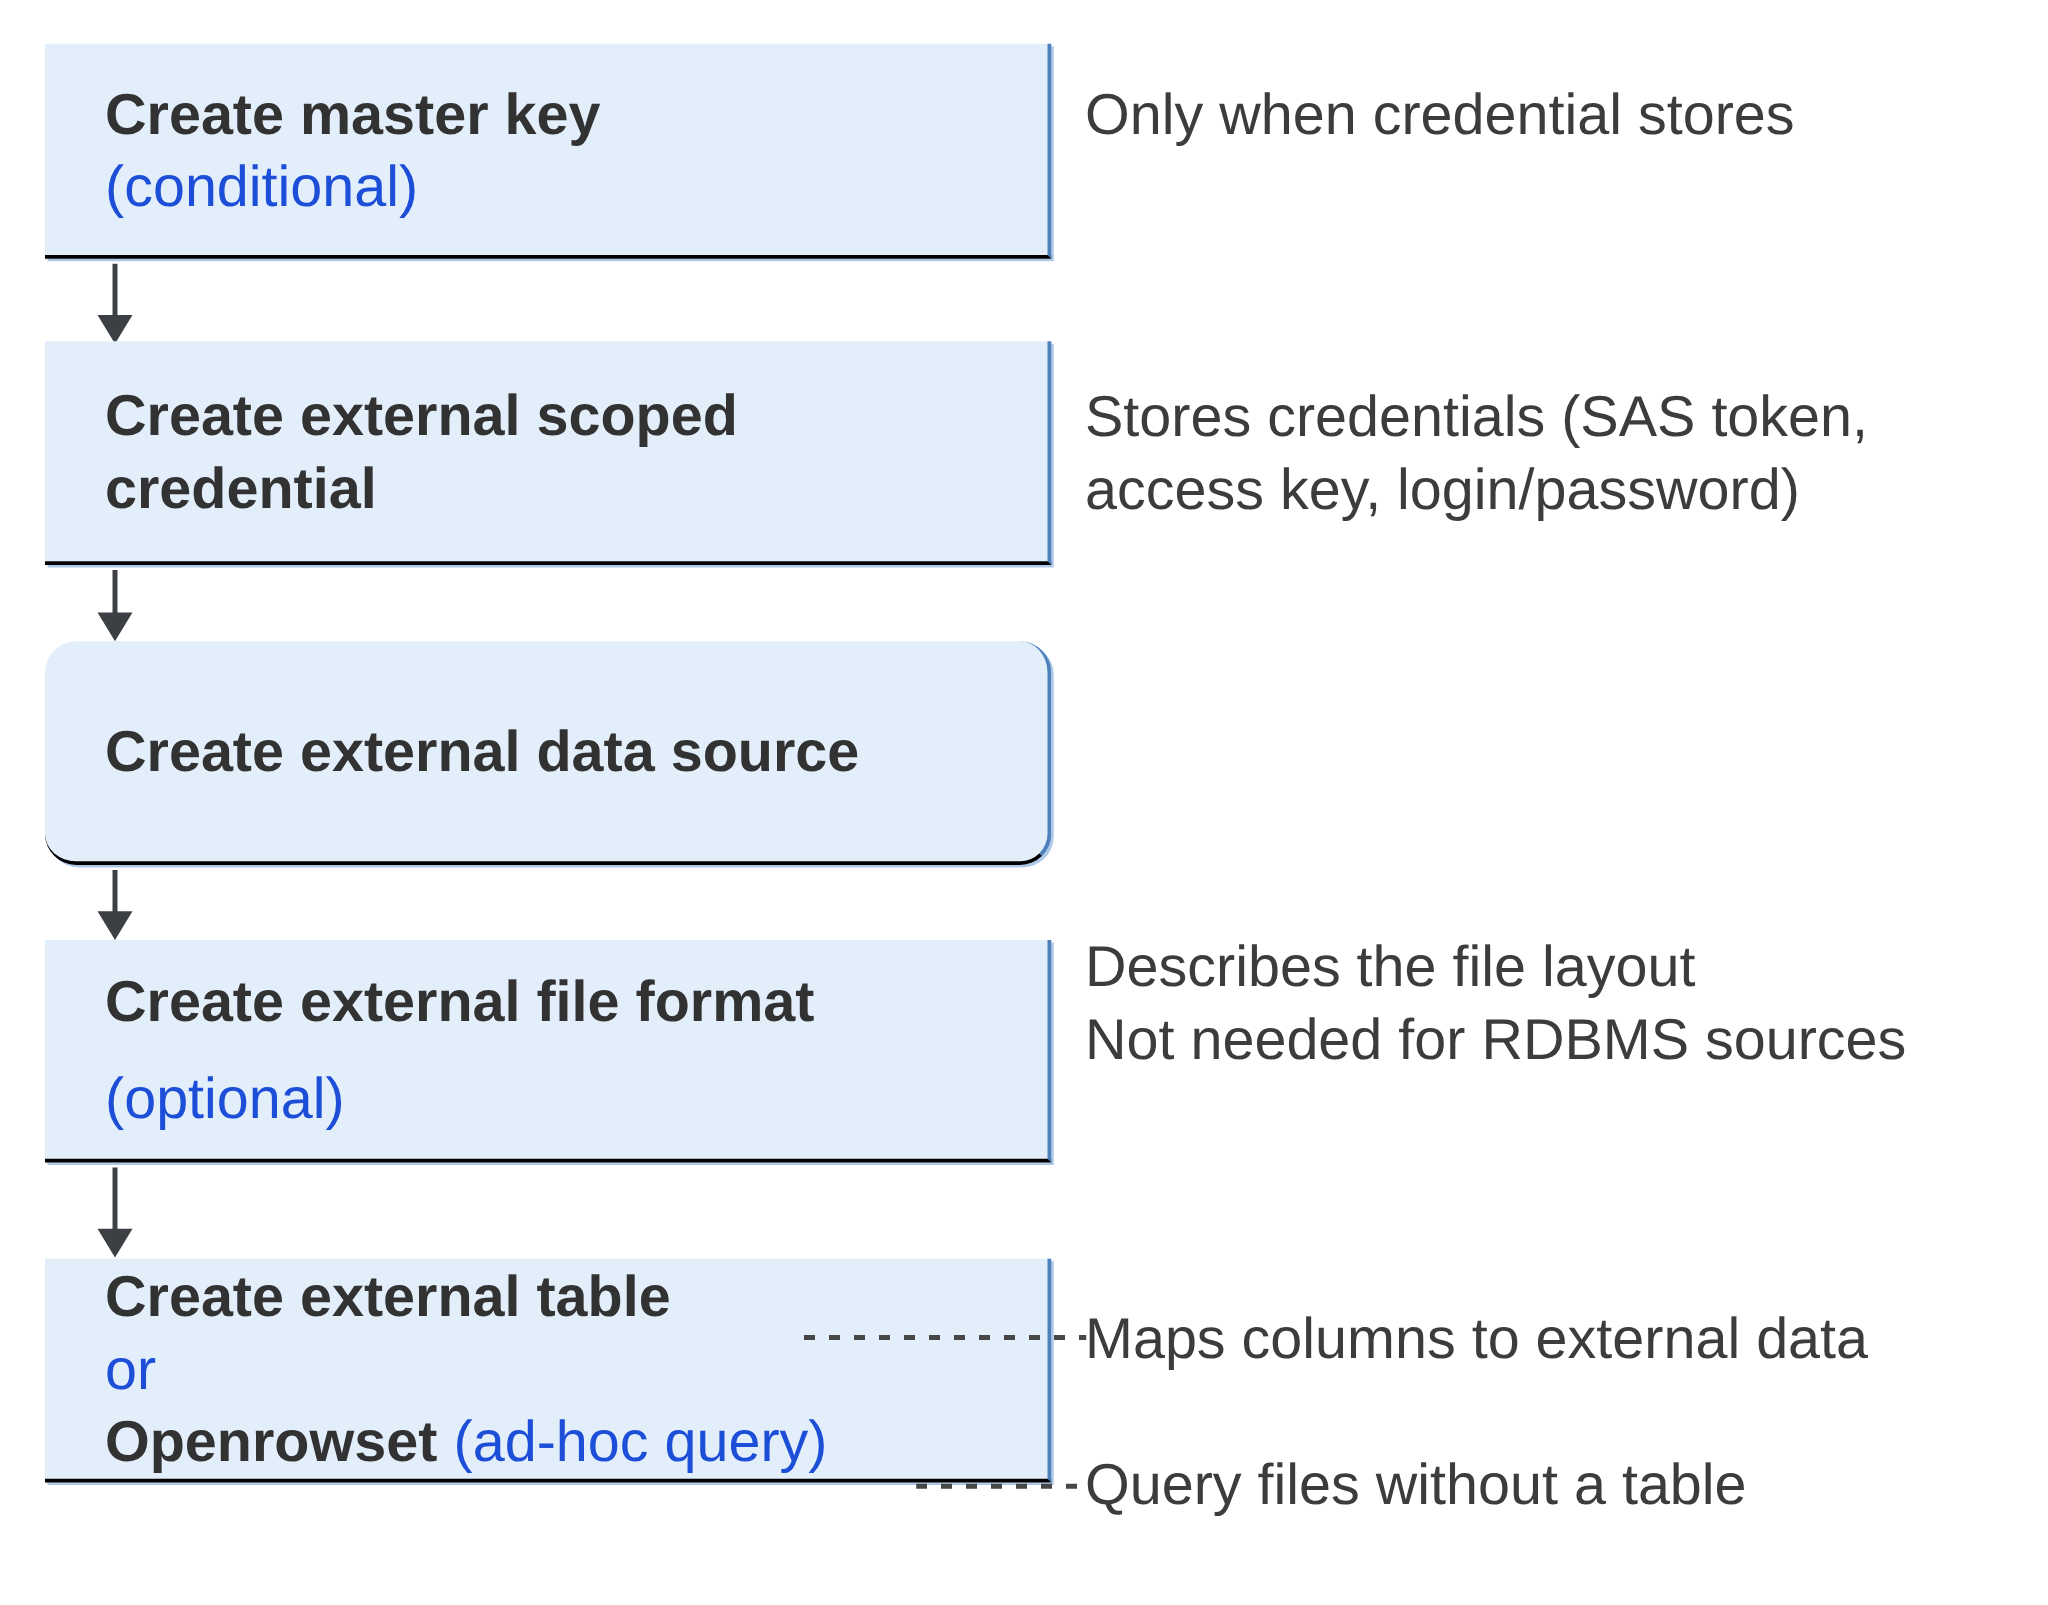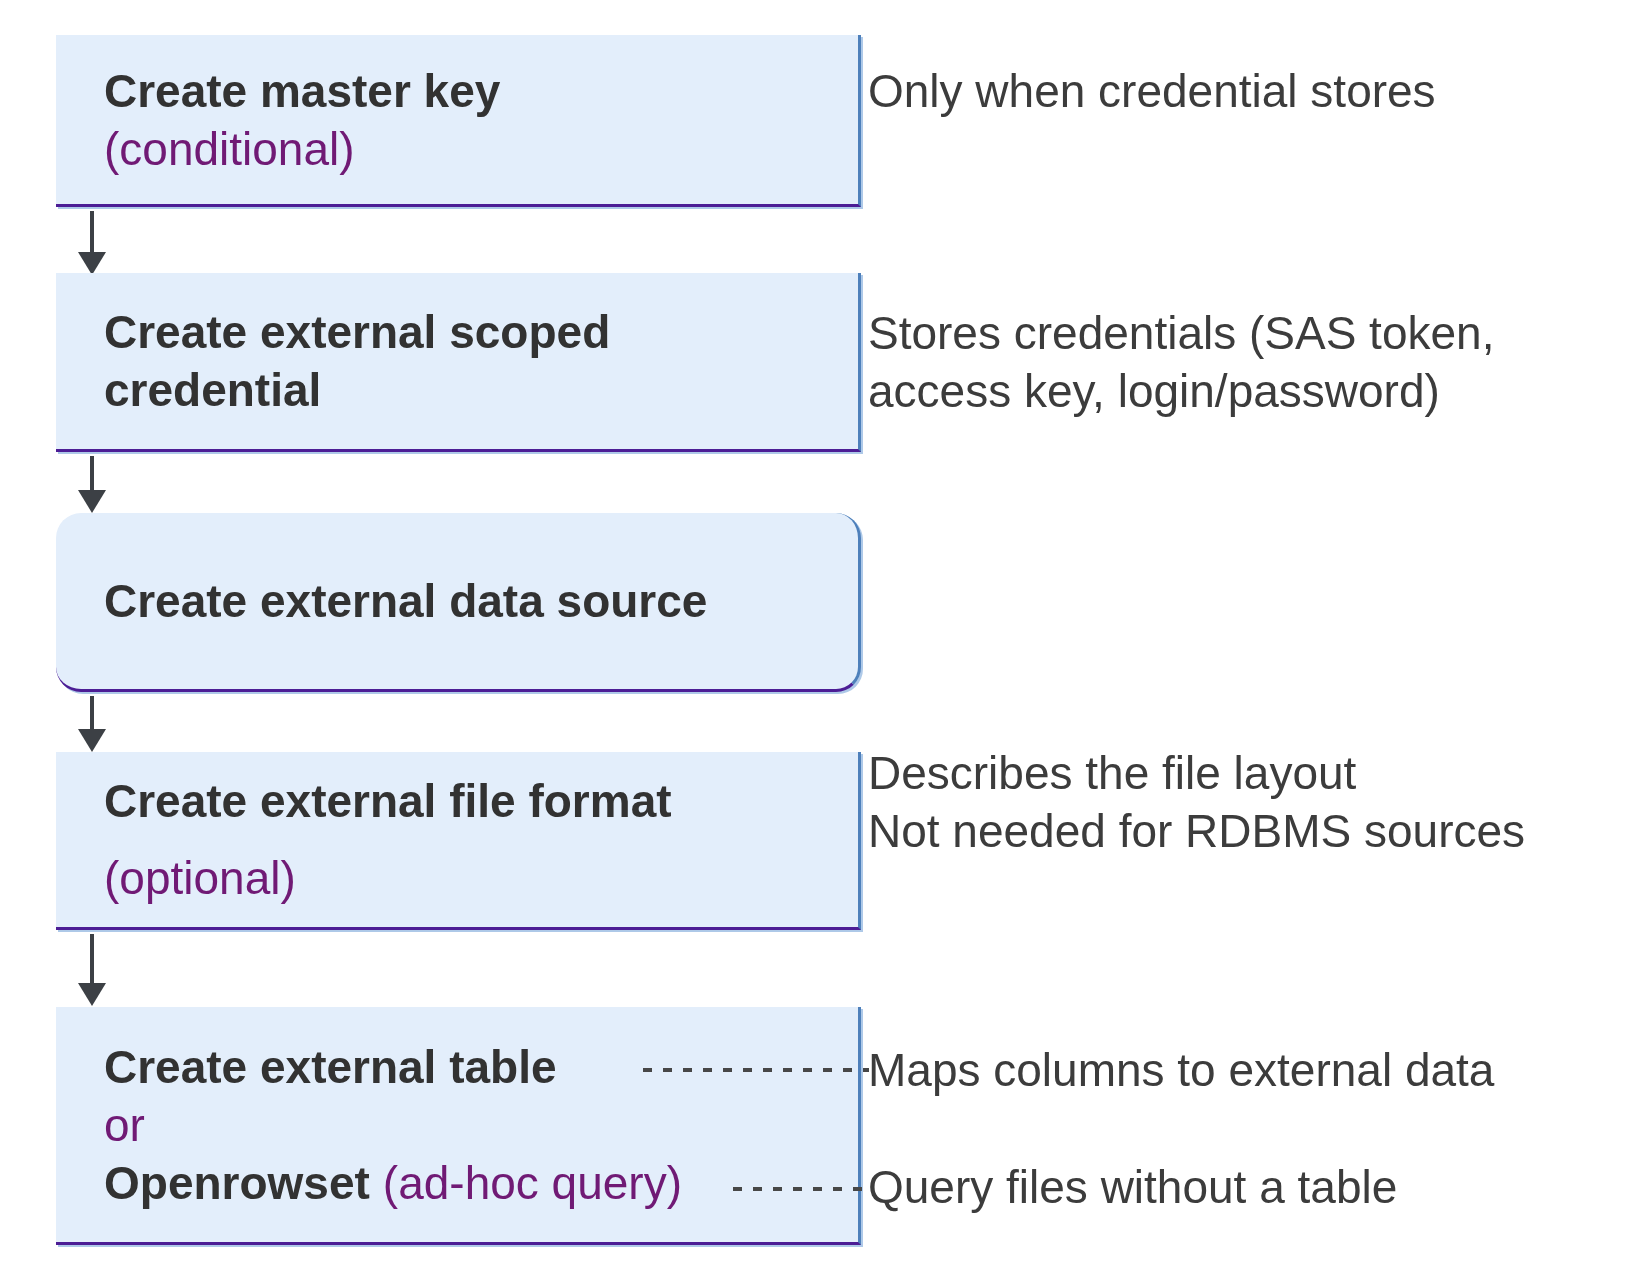"Create master key" .box { border-bottom: 3px solid #4c1d95 -> 3px solid #000000; left: 56px -> 36px }
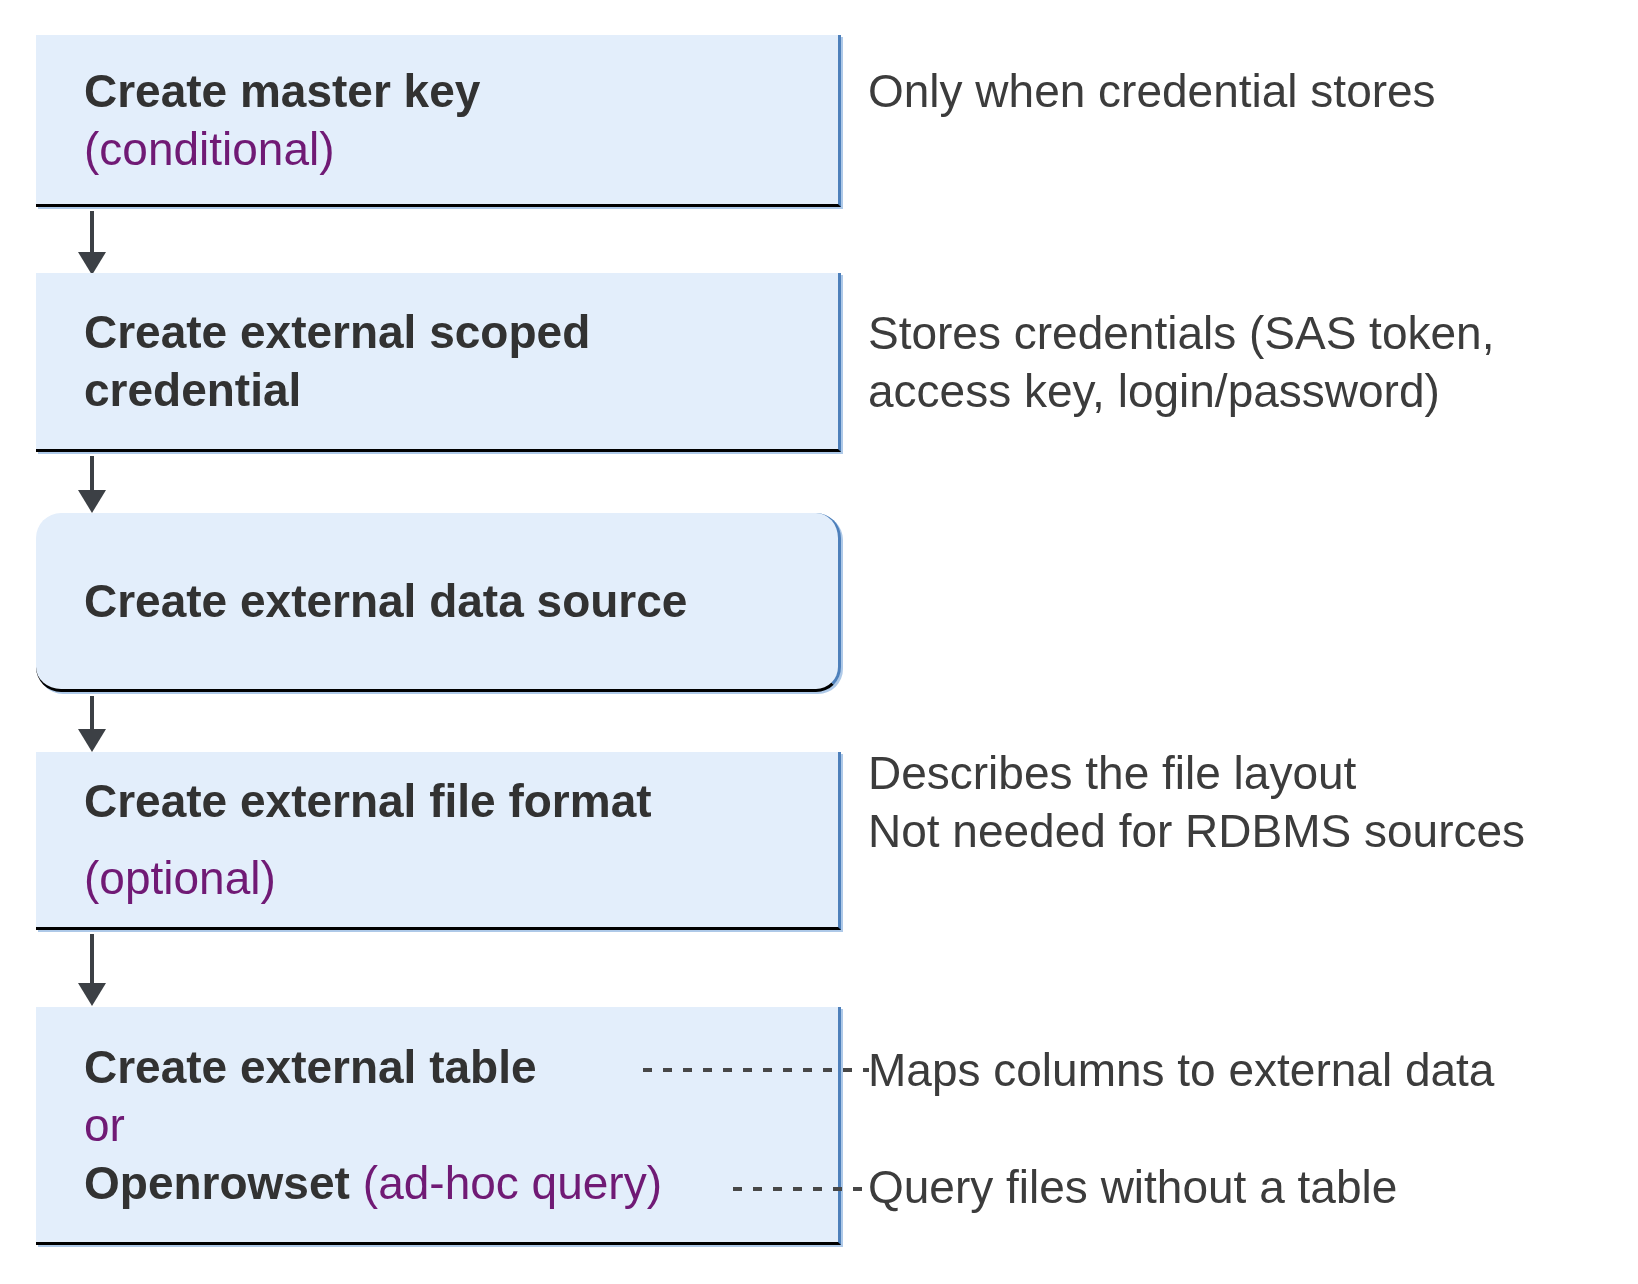"(conditional)" .q { color: #701a75 -> #1d4ed8 }
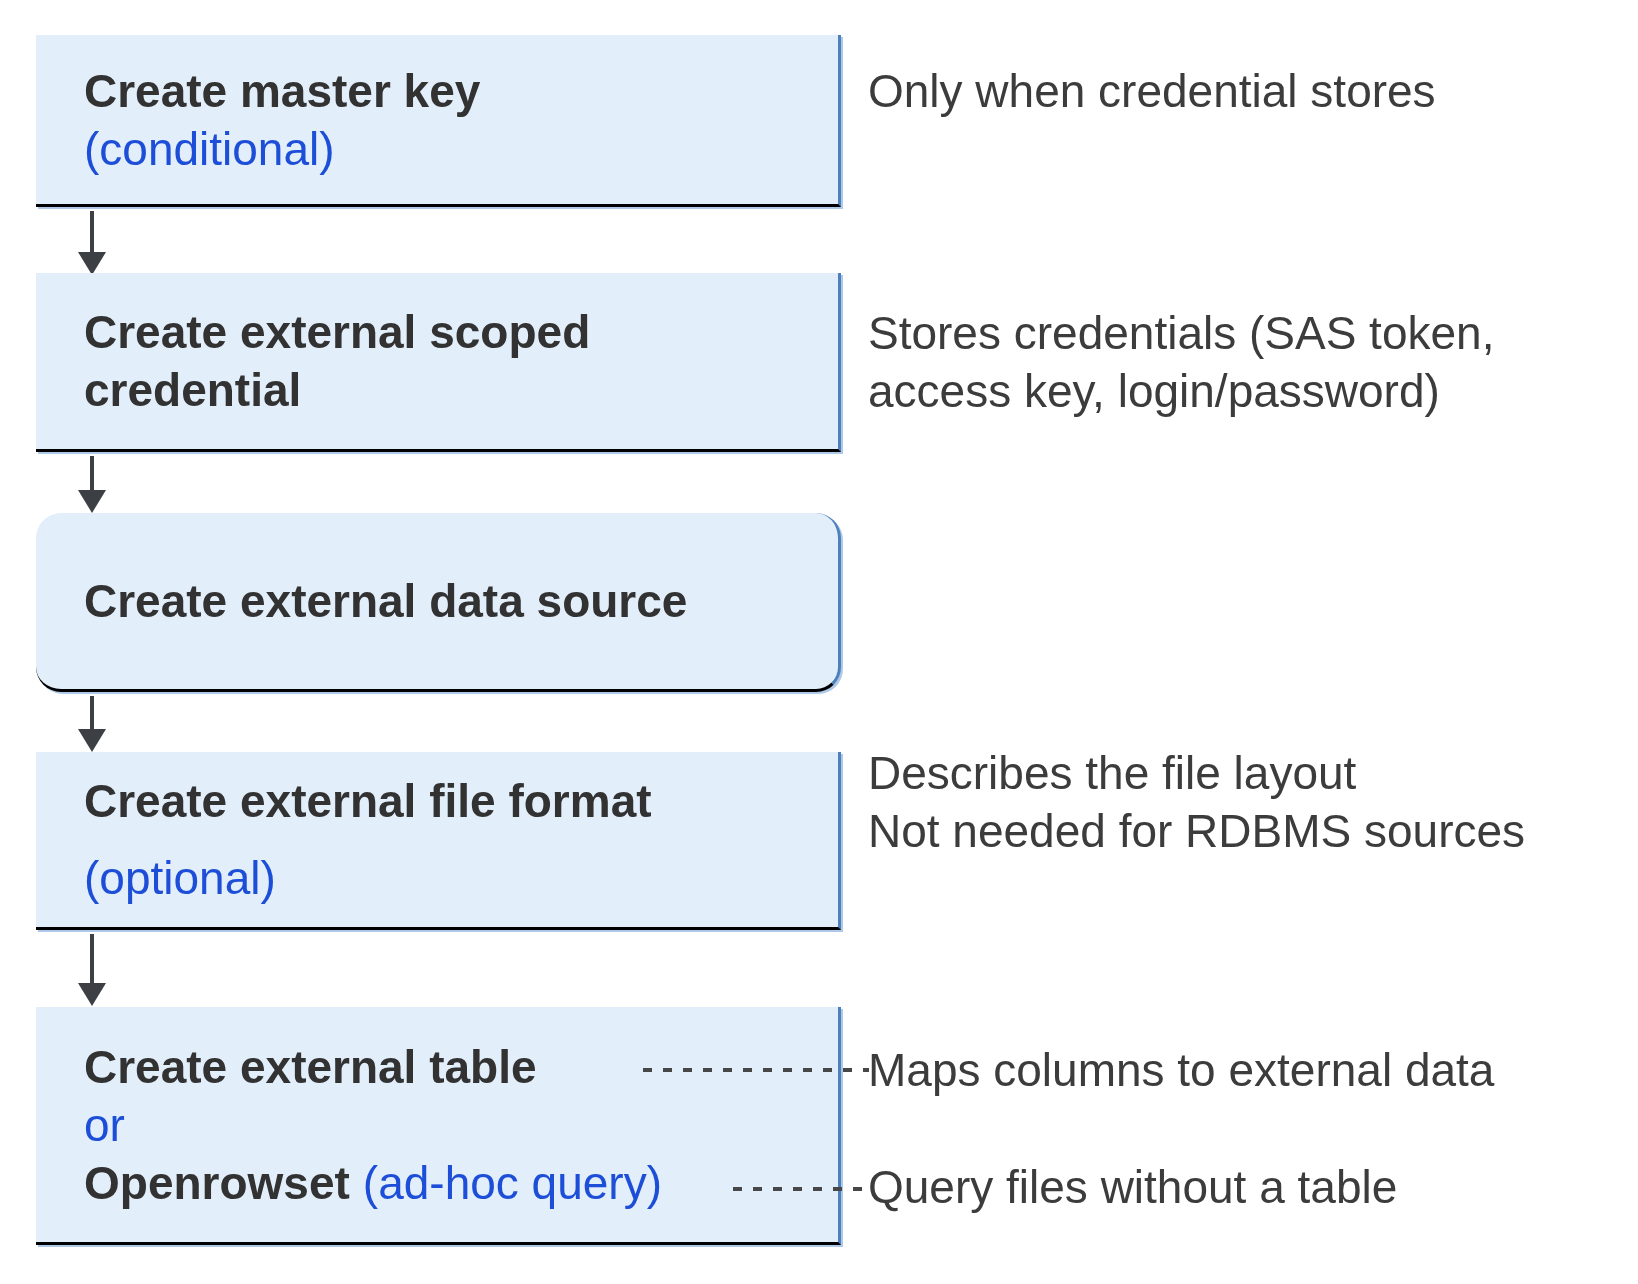"Create external table" .box5 { height: 238px -> 179px }
